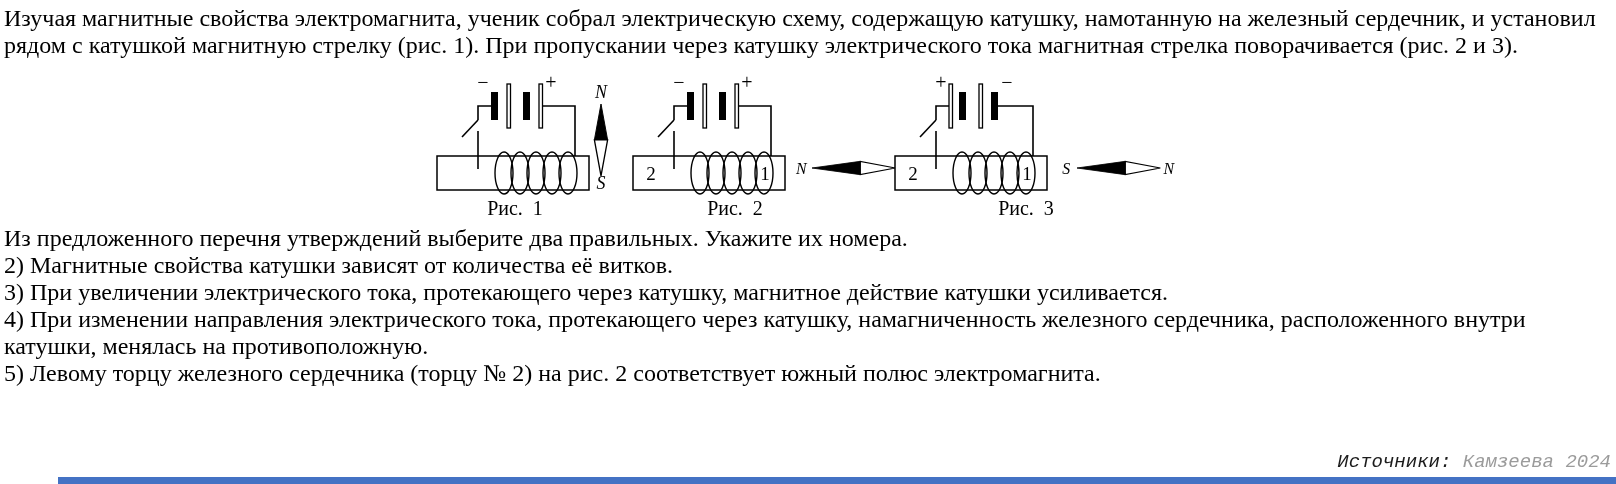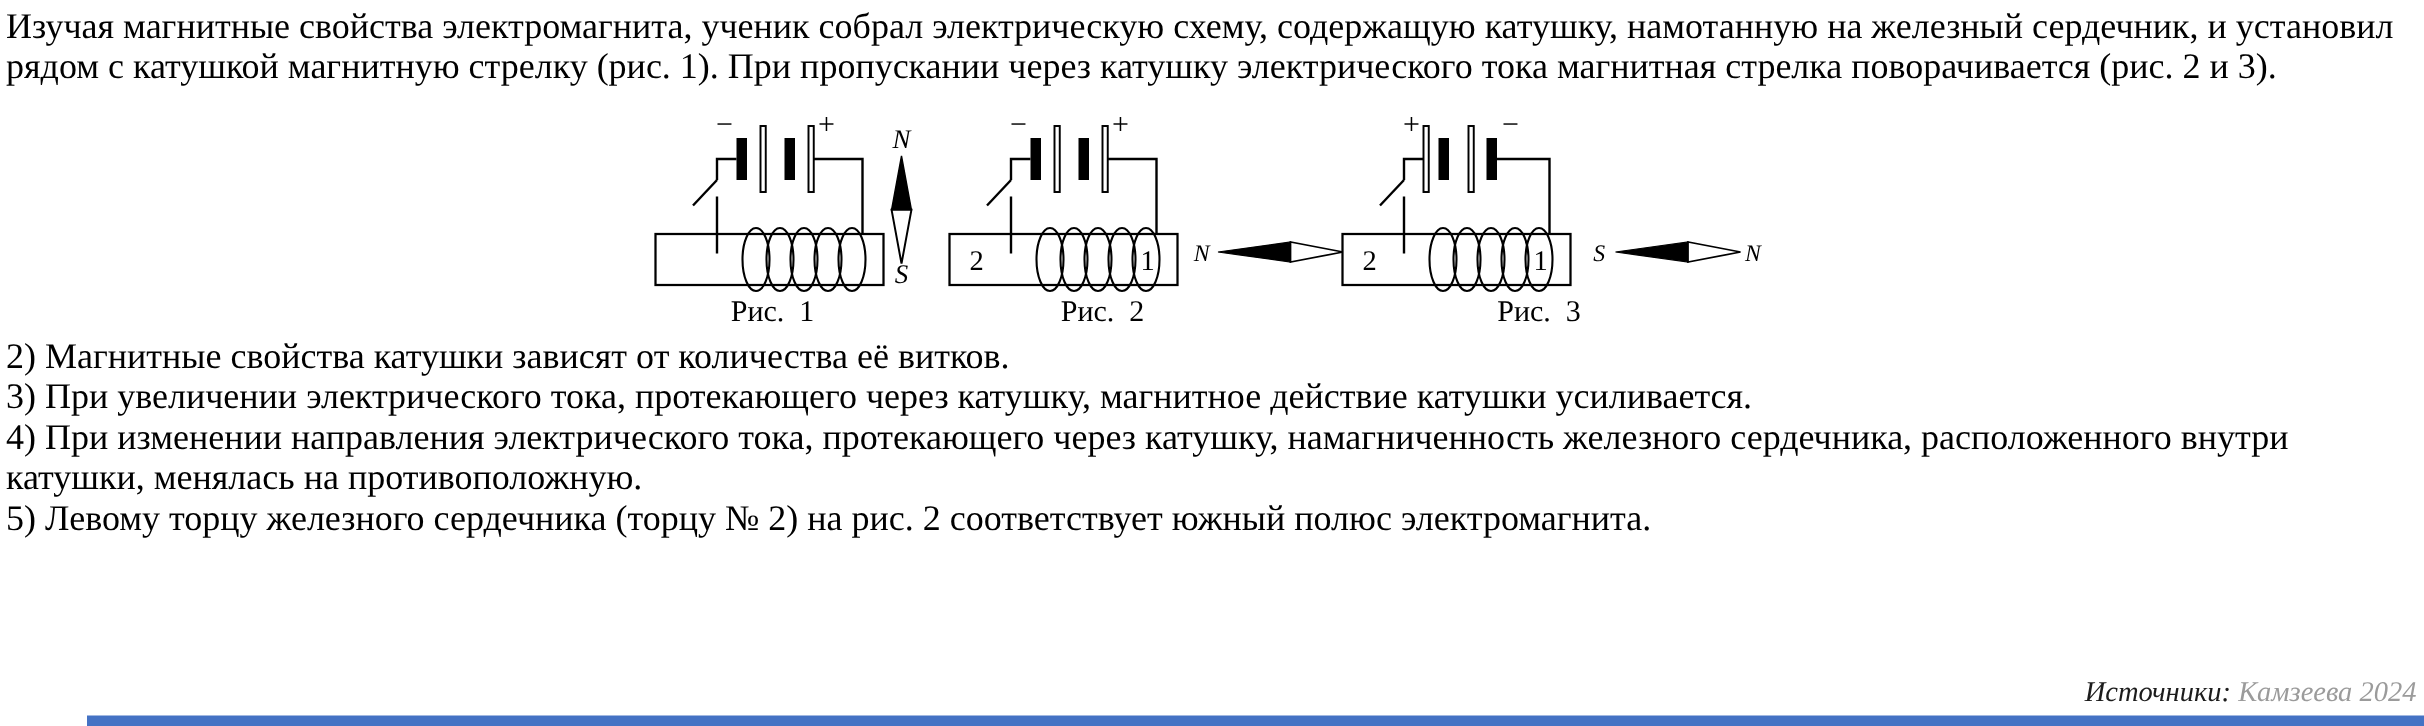"Из предложенного перечня утверждений" div.tline { html: none -> <div>Из предложенного перечня утверждений выберите два правильных. Укажите их номера.</div> }
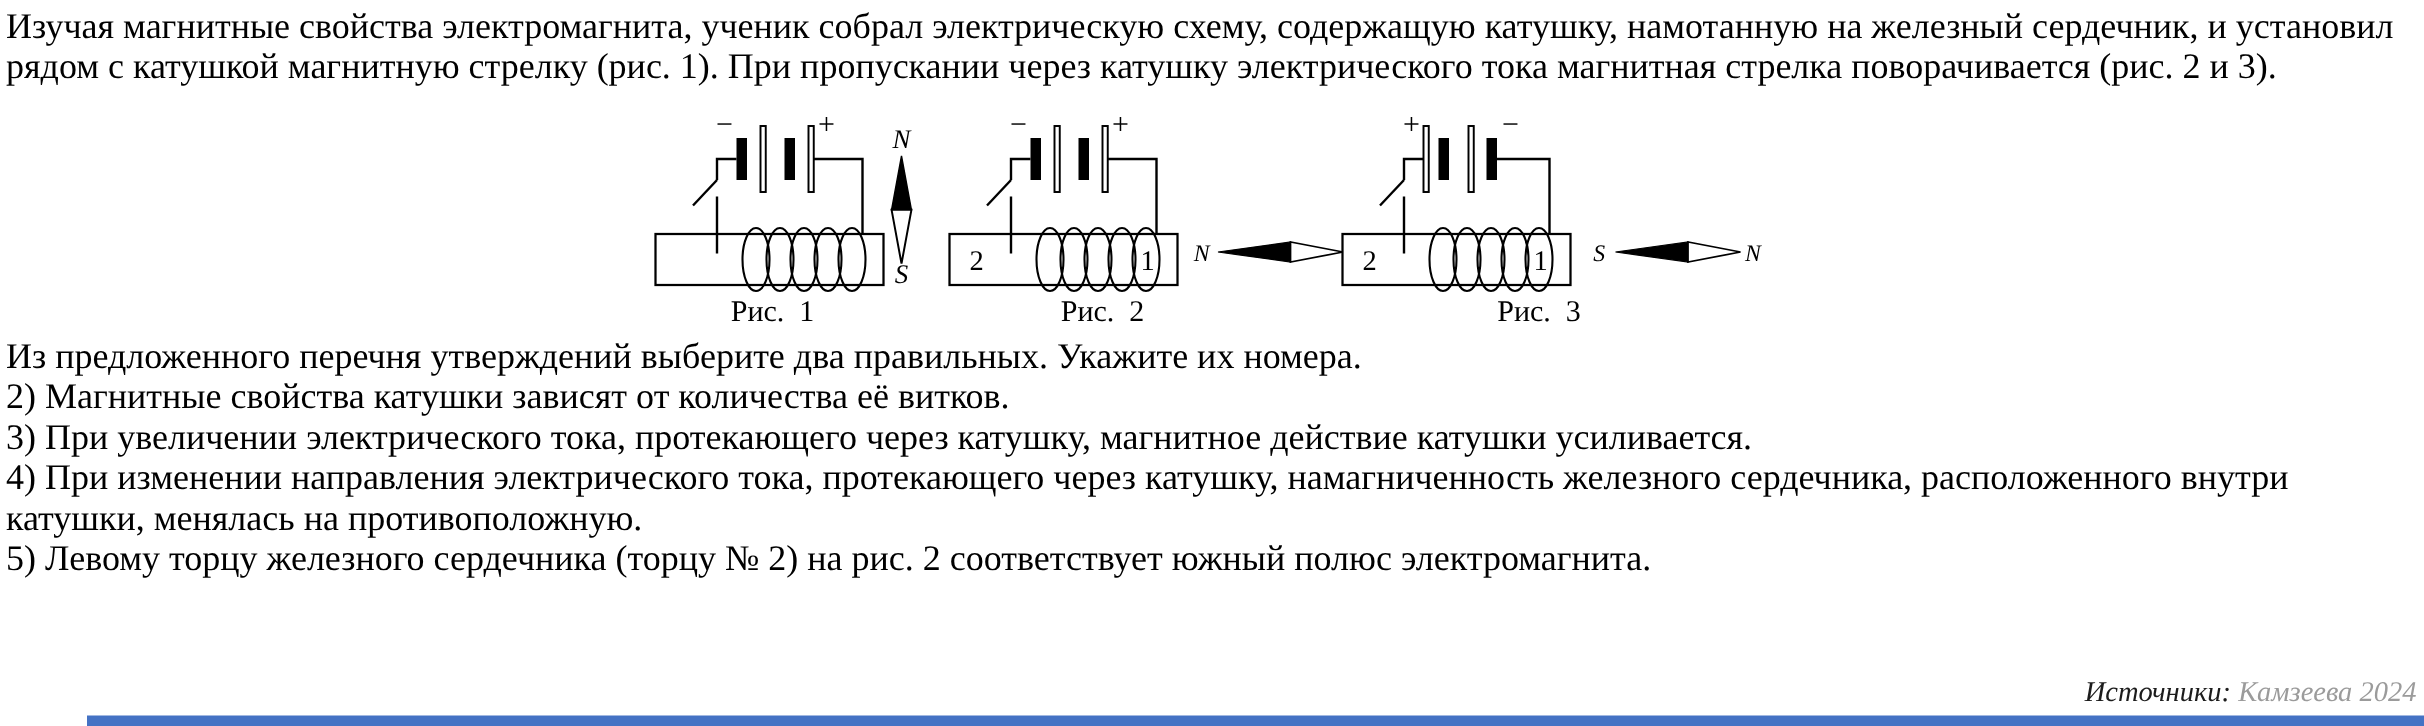"Источники: Камзеева 2024" #source-line { font-family: Liberation Serif, serif -> Liberation Mono, monospace }
